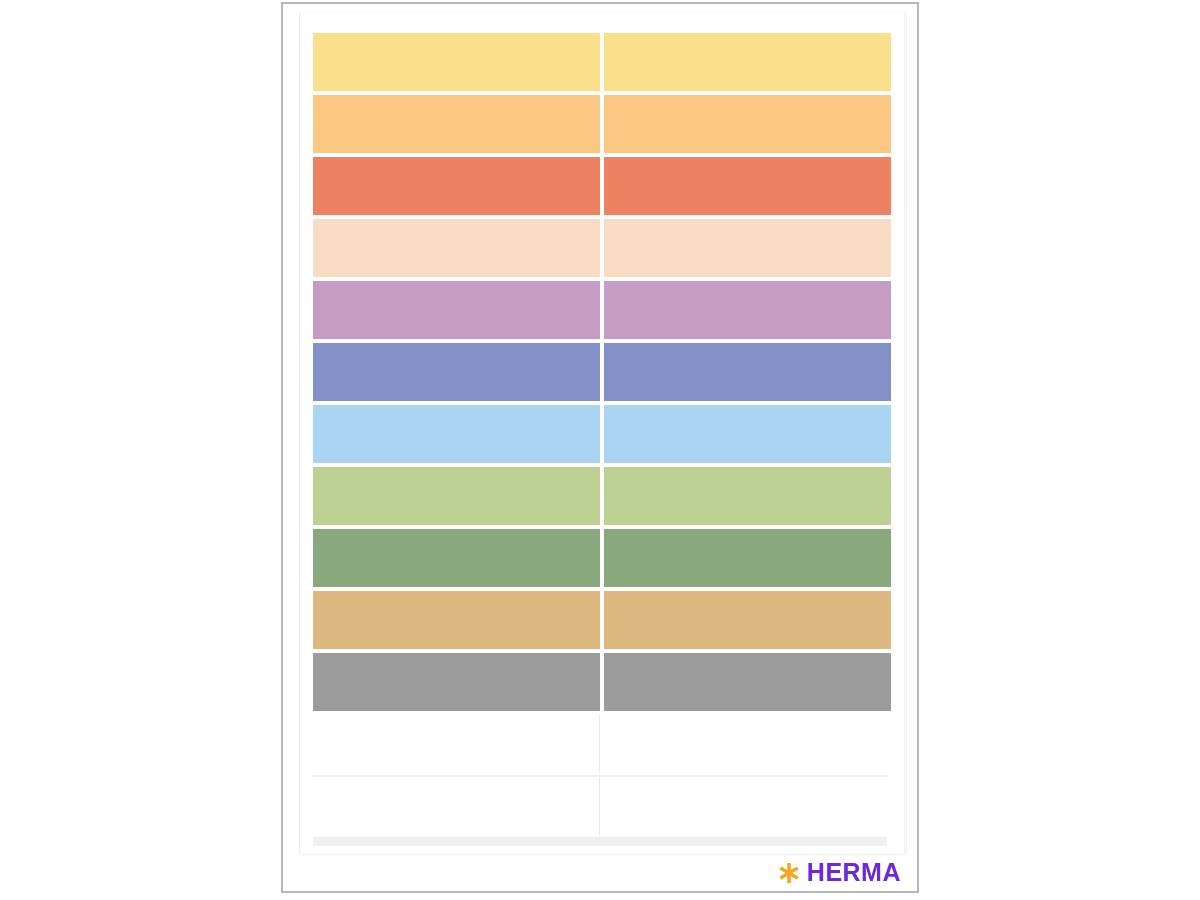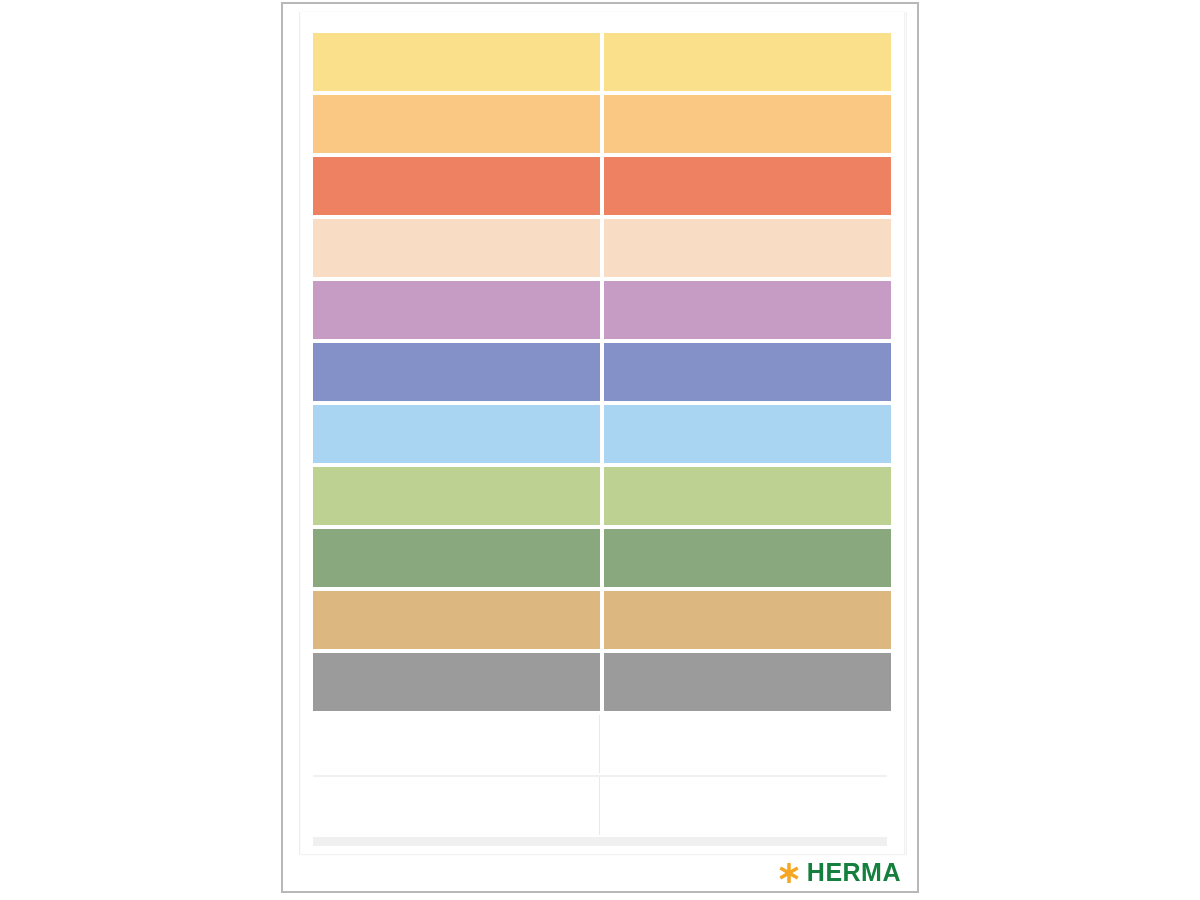"HERMA" span.logo-text { color: #15803d -> #6d28d9 }
